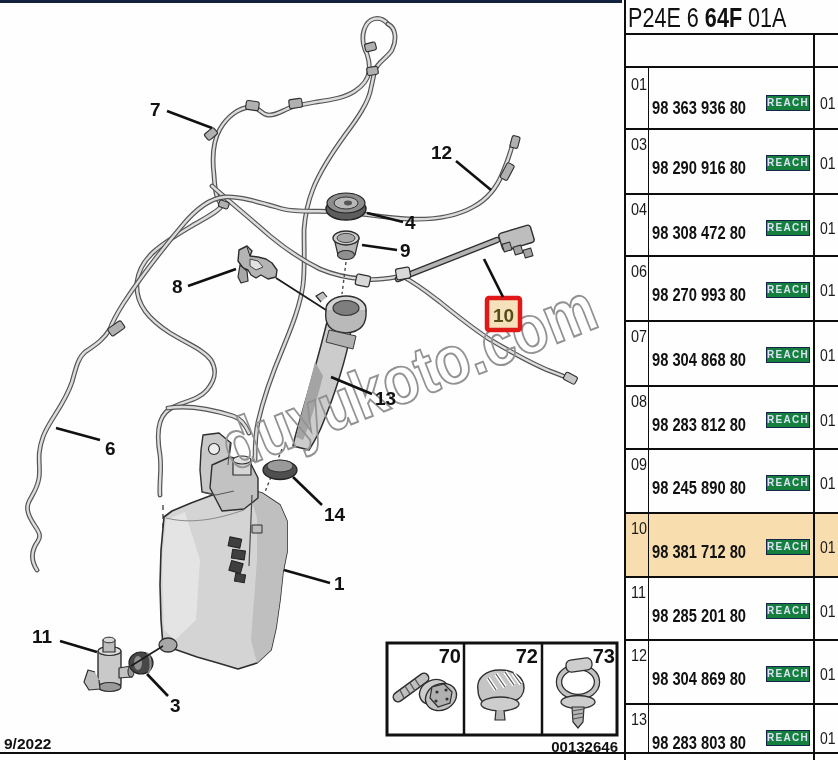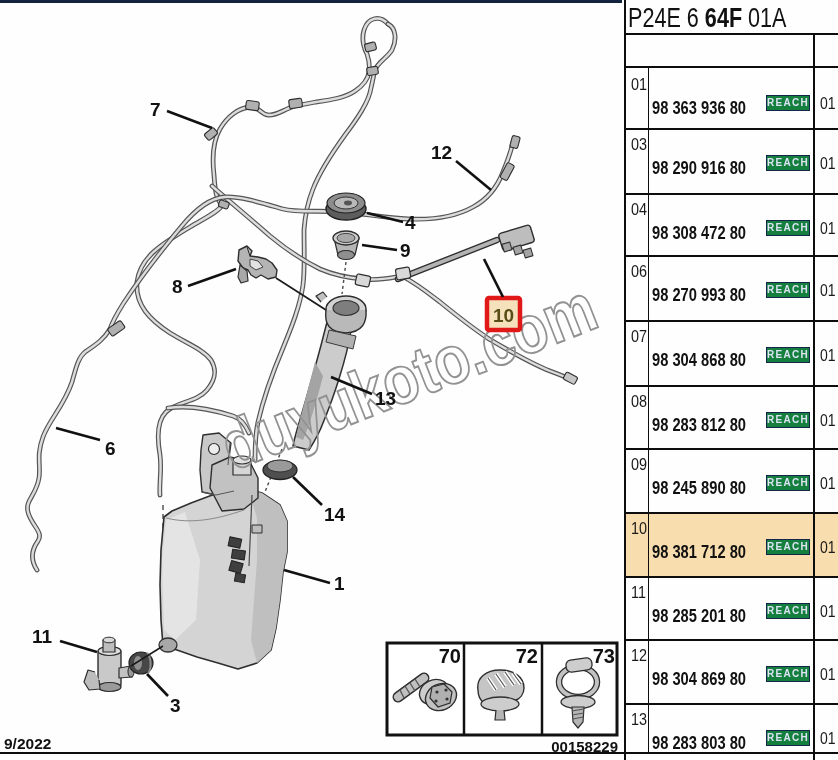"00158229" div.abs { text: 00158229 -> 00132646 }
